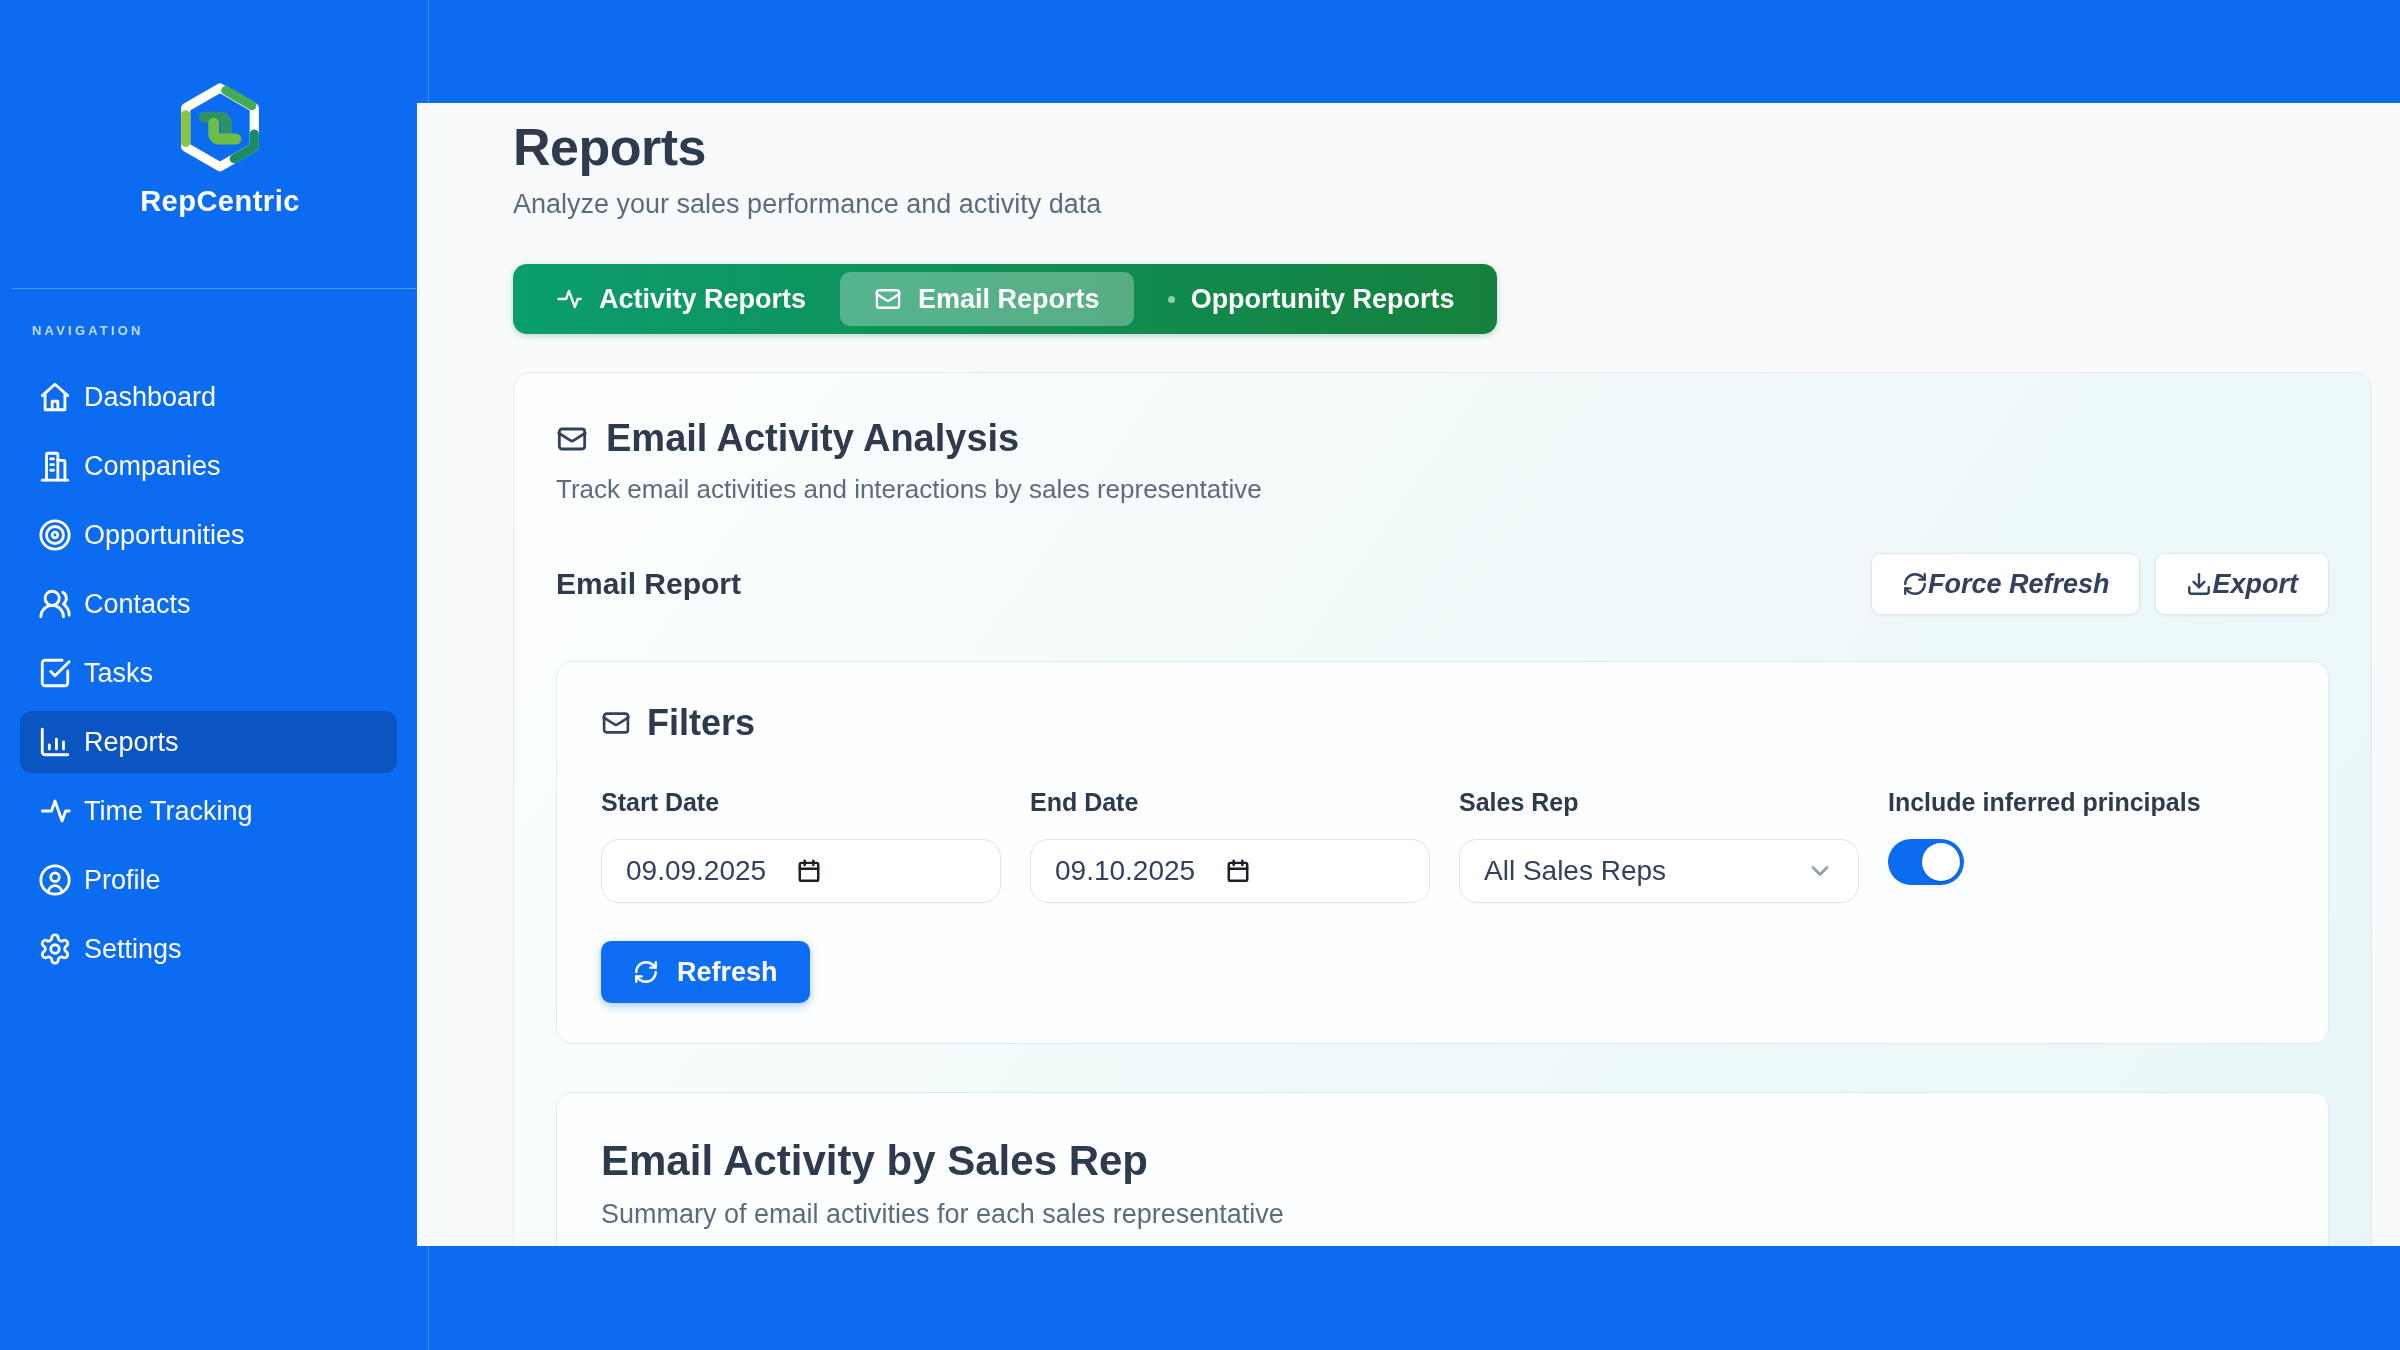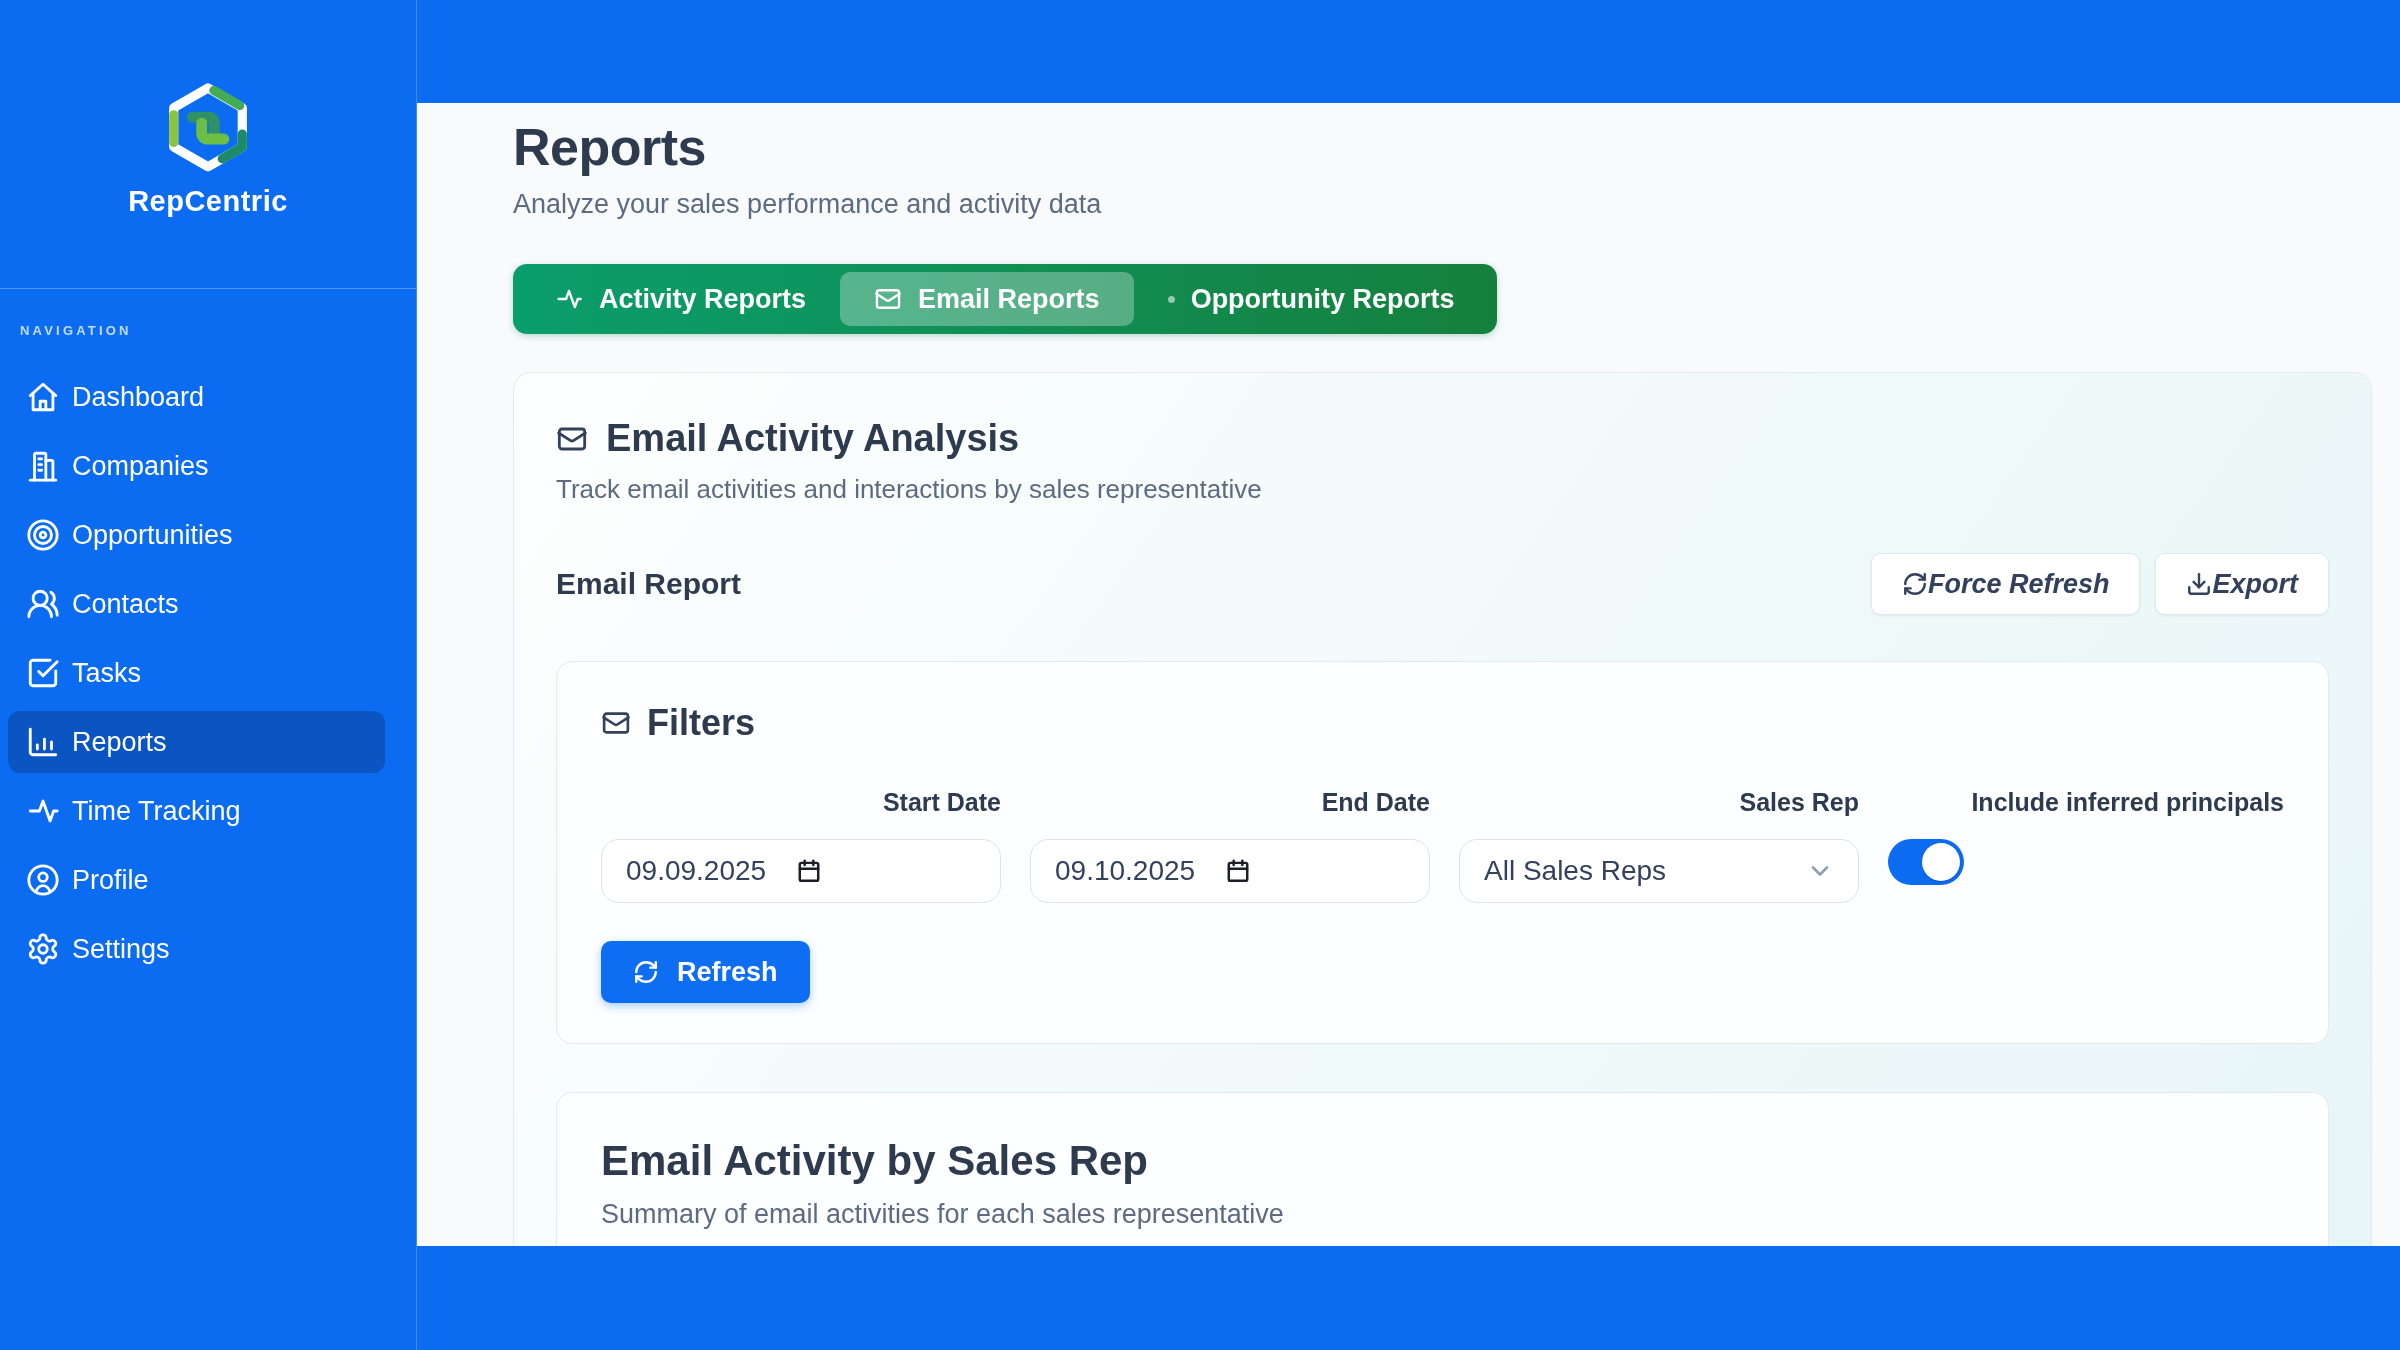"RepCentric" .sidebar { left: 0 -> 12px }
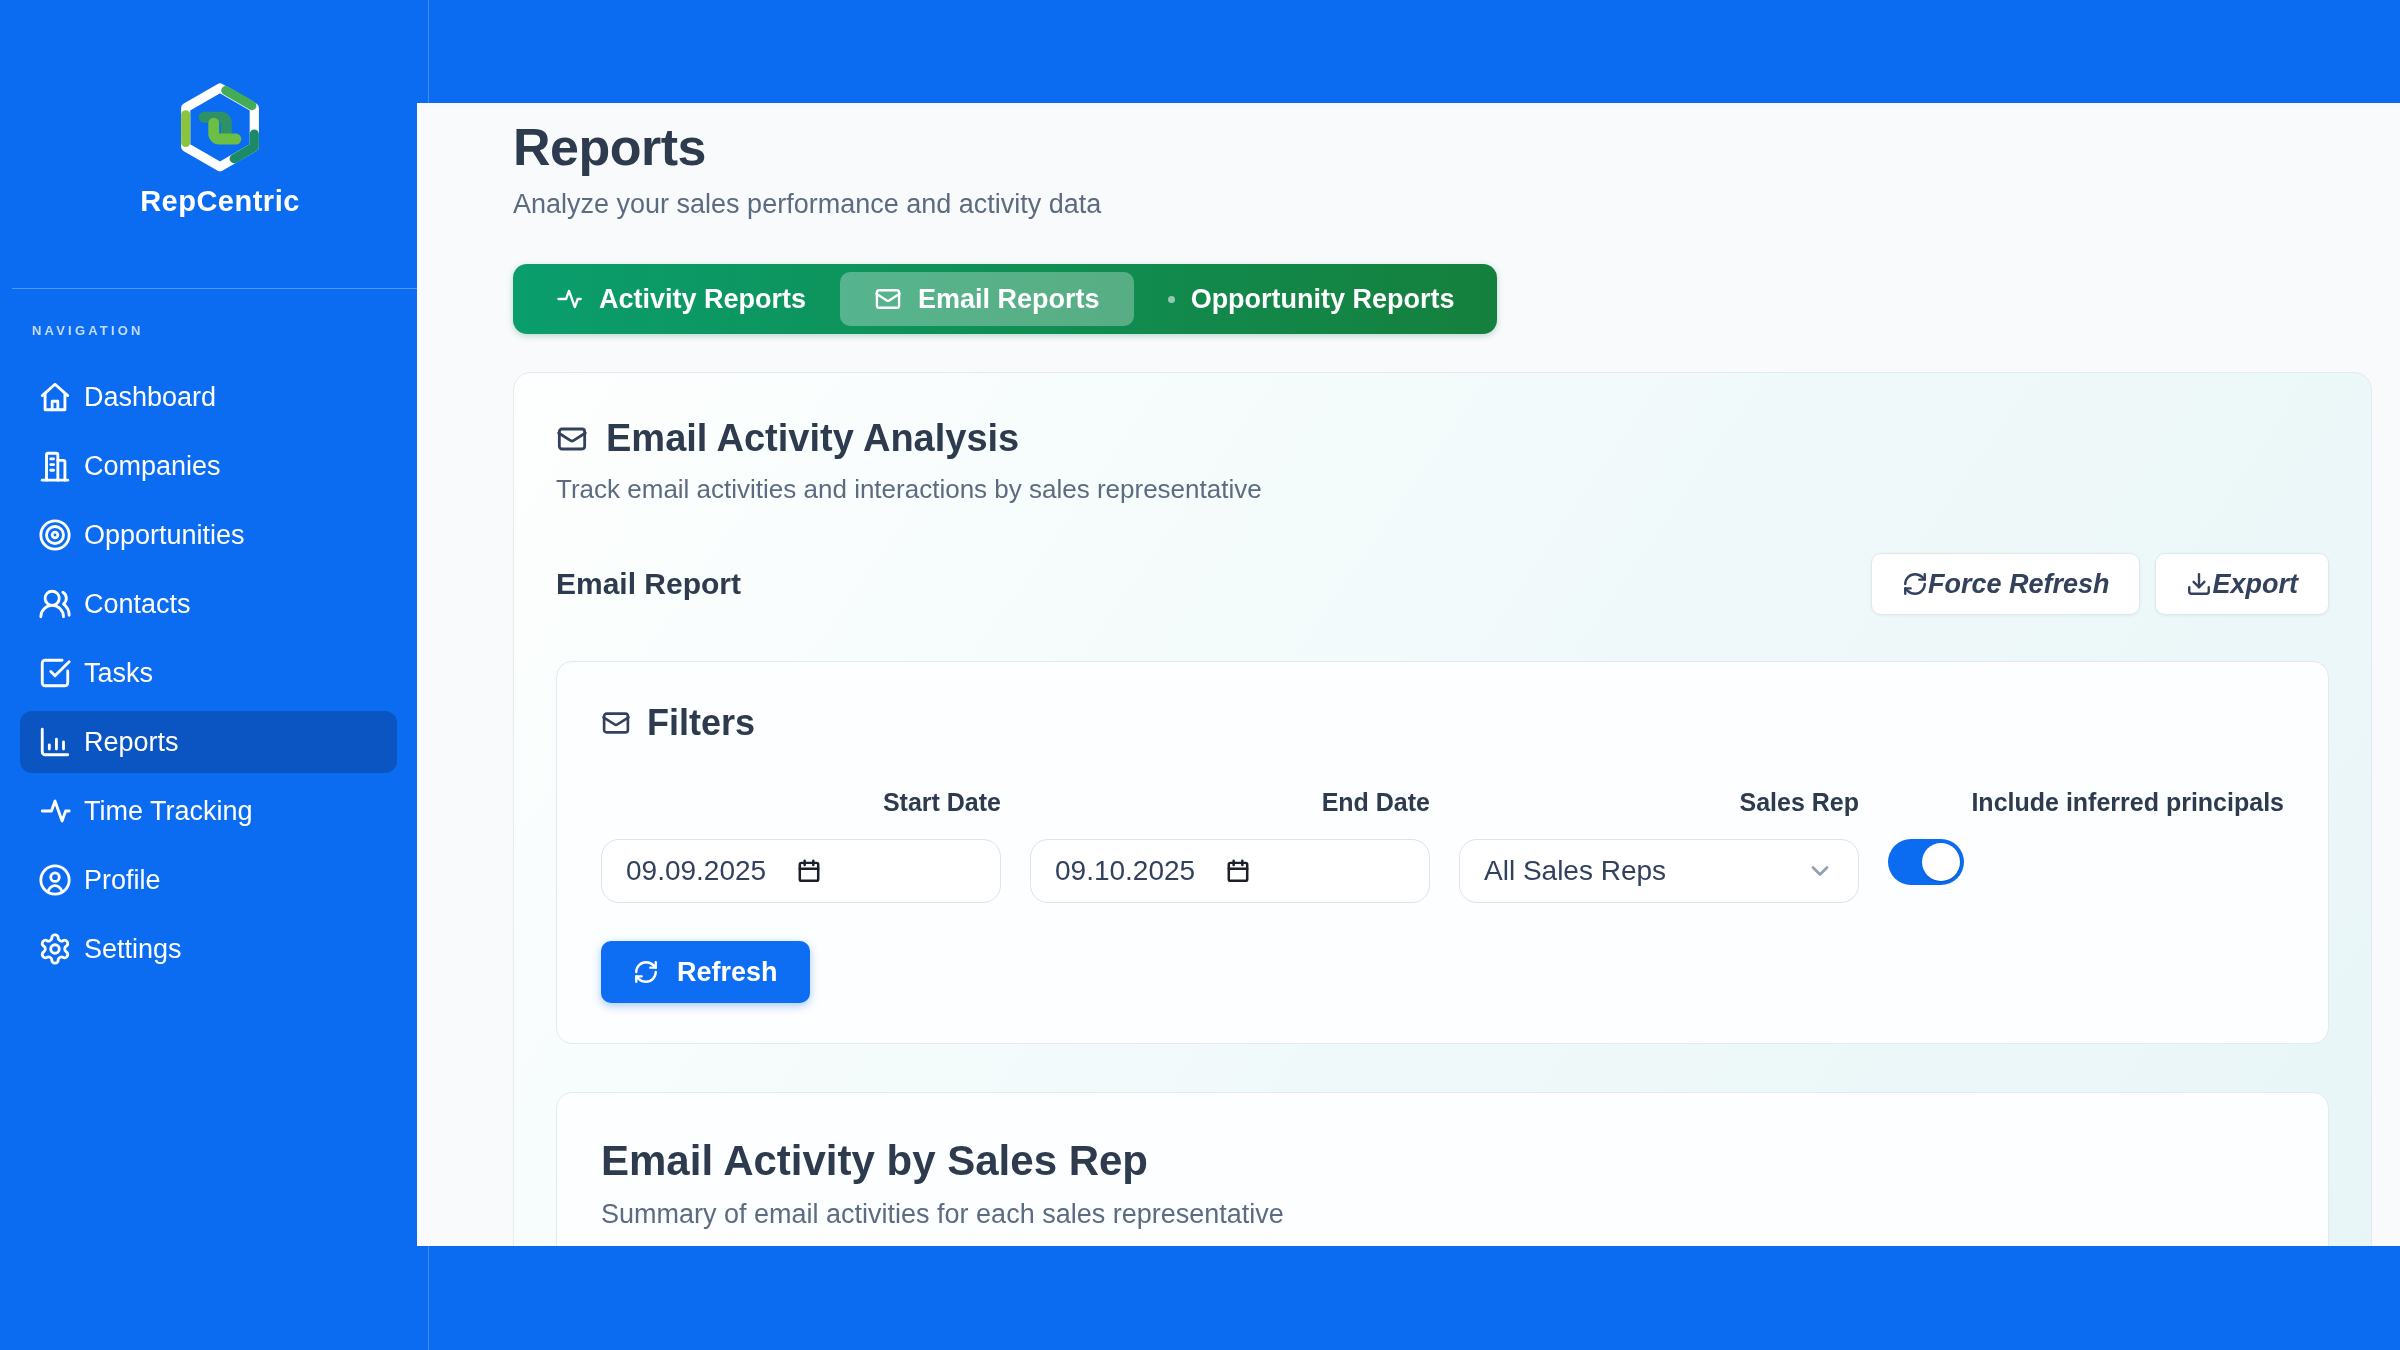"Start Date" .fields { text-align: right -> none }
